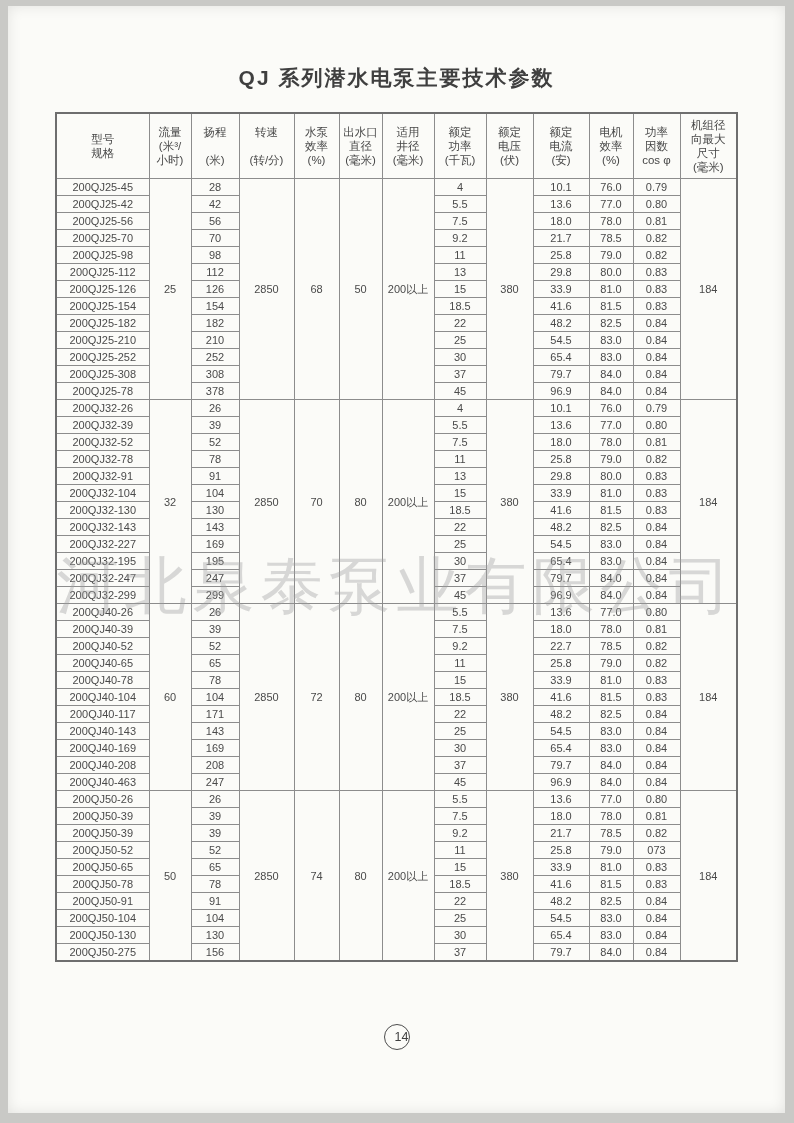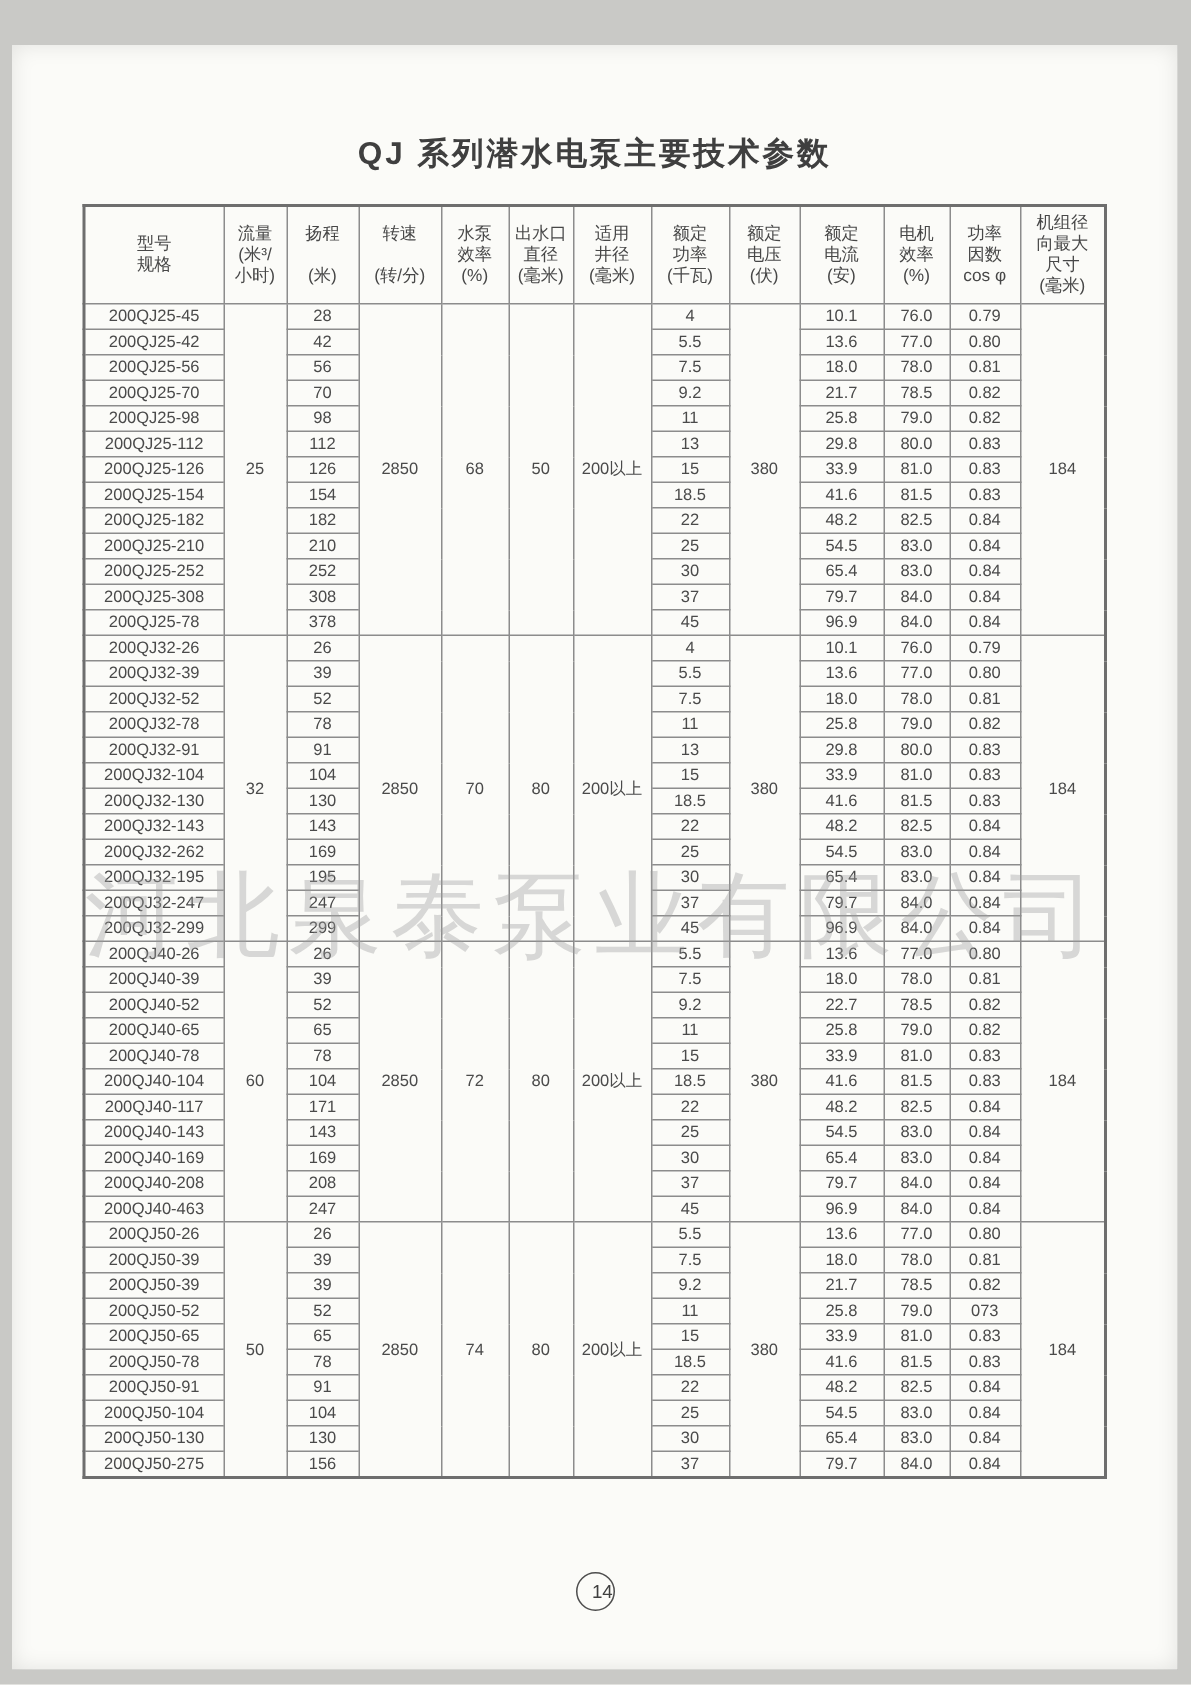"QJ 系列潜水电泵主要技术参数" .page { margin-top: 24px -> none }
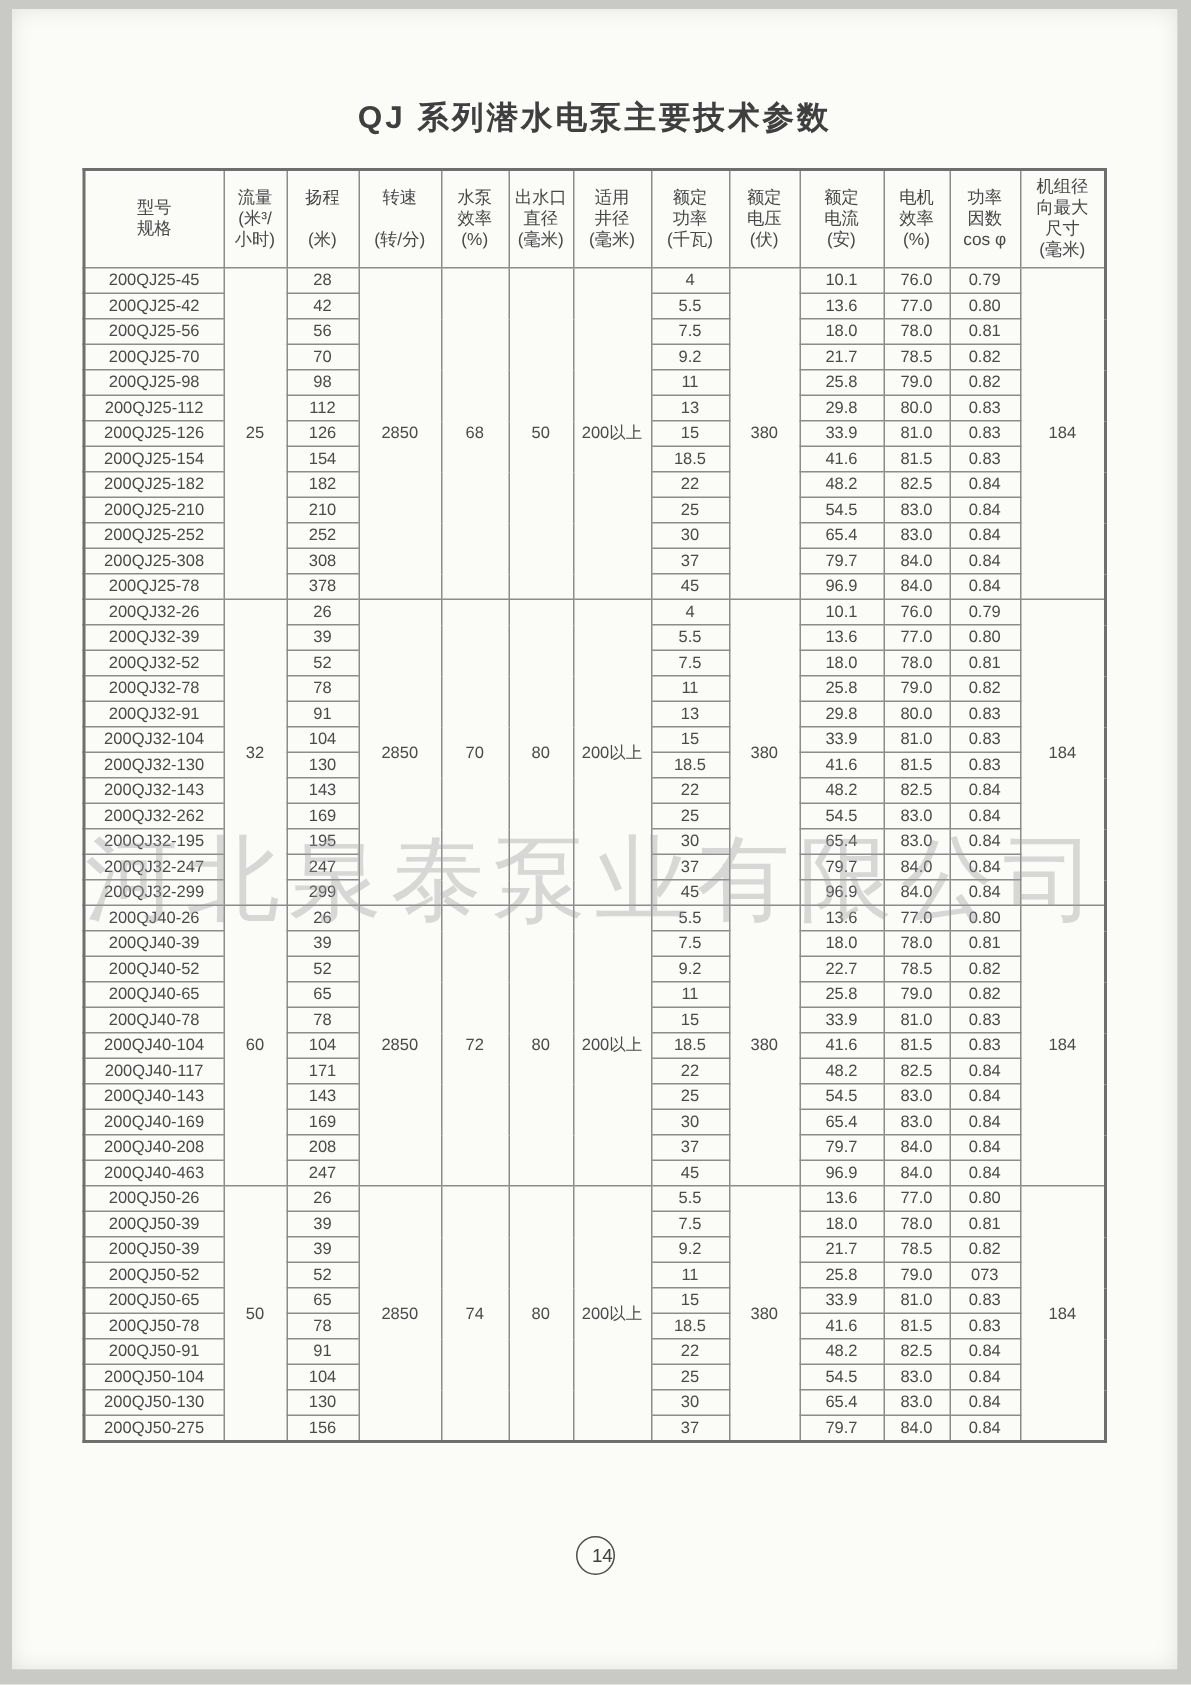"200QJ32-262" td { text: 200QJ32-262 -> 200QJ32-227 }
